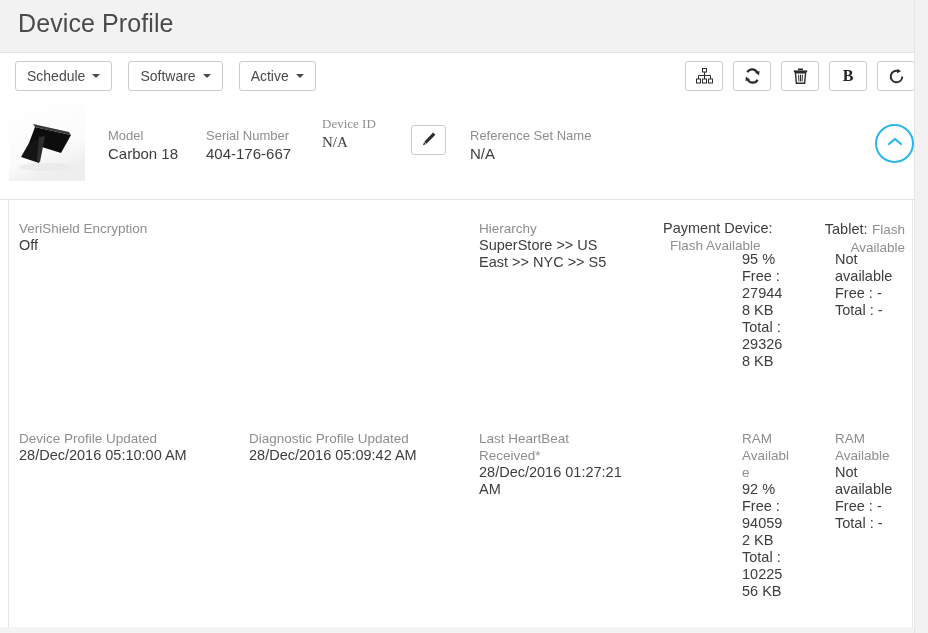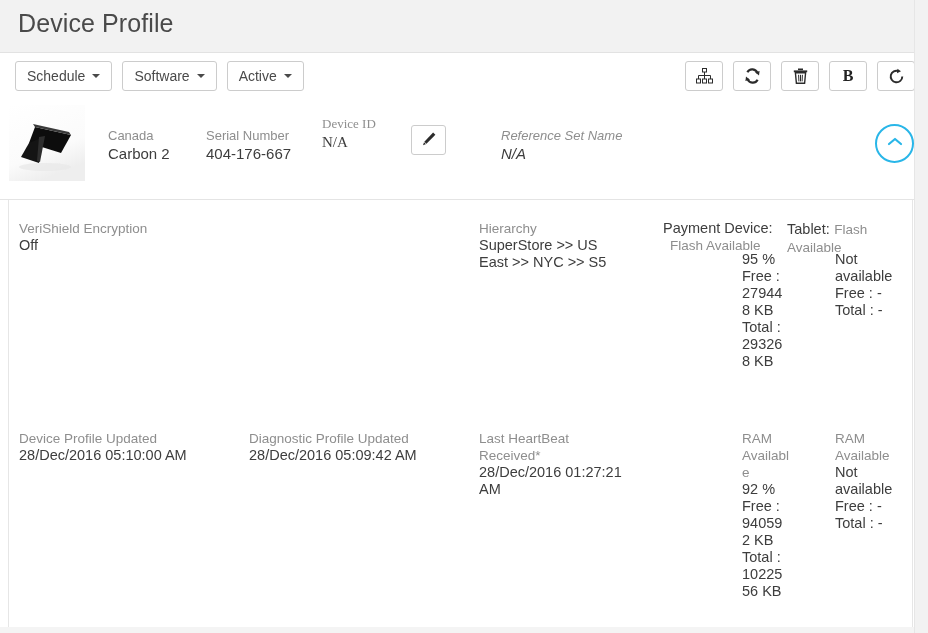"Schedule" .btn-group-left { gap: 10px -> 16px }
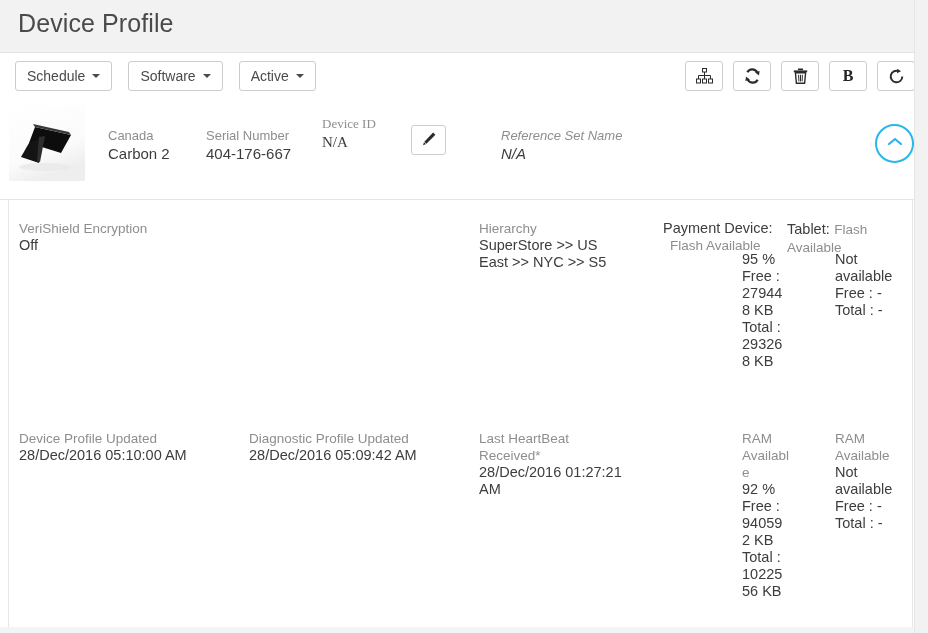"Canada" div.sum-label { text: Canada -> Model }
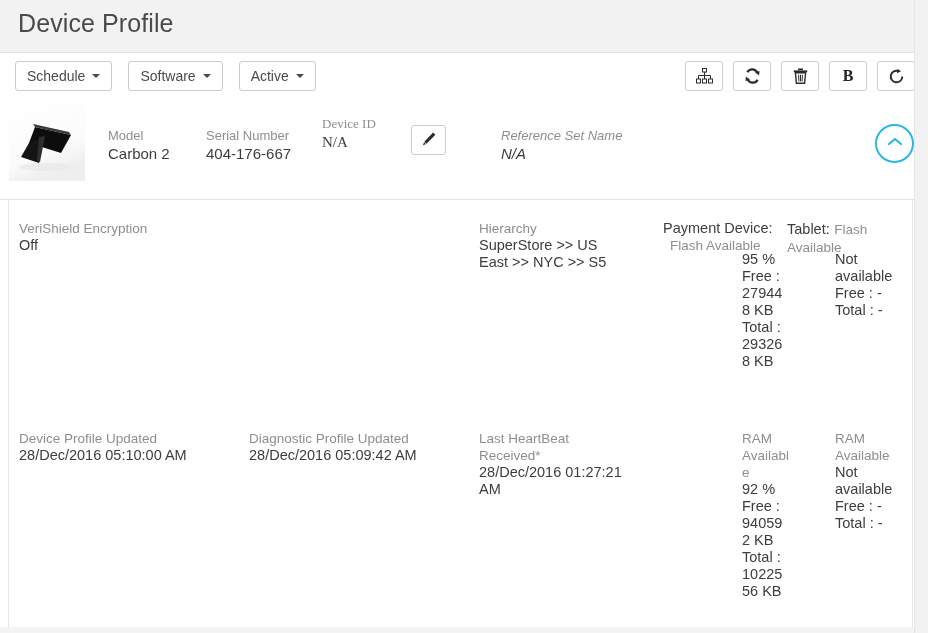"Reference Set Name" #f-refset { font-style: italic -> none; left: 501px -> 470px }
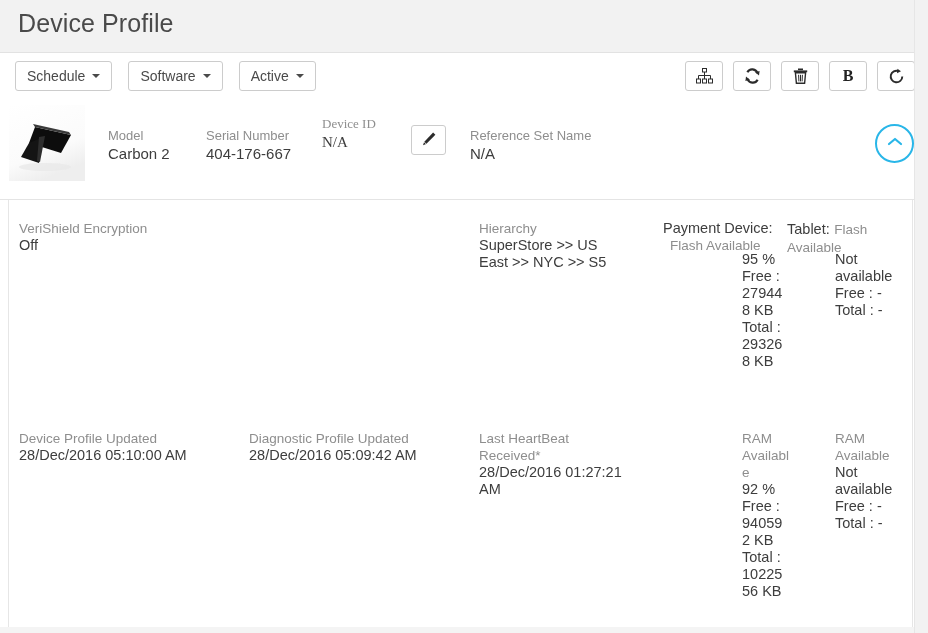"Carbon 2" div.sum-value { text: 2 -> 18 }
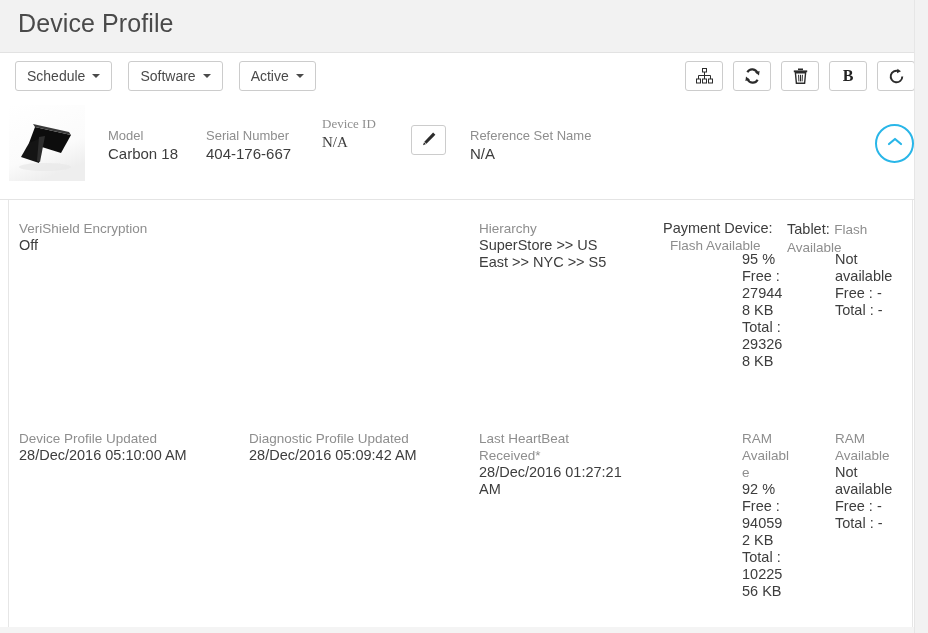"Tablet: Flash Available" #c-tablet { text-align: none -> right }
